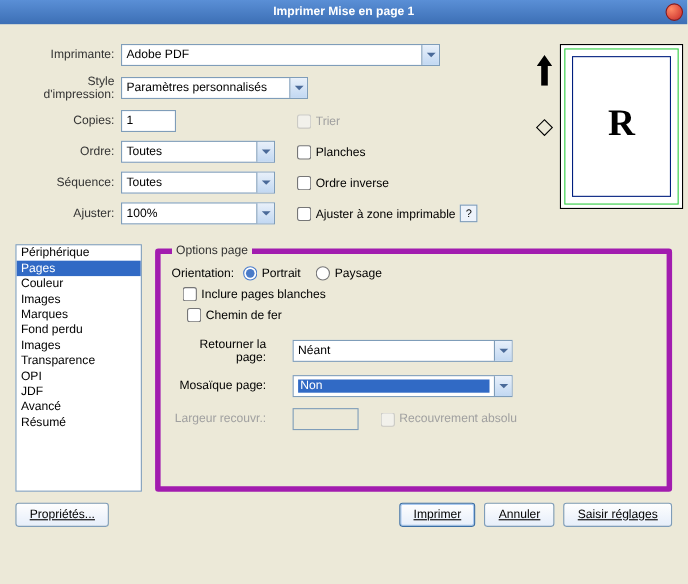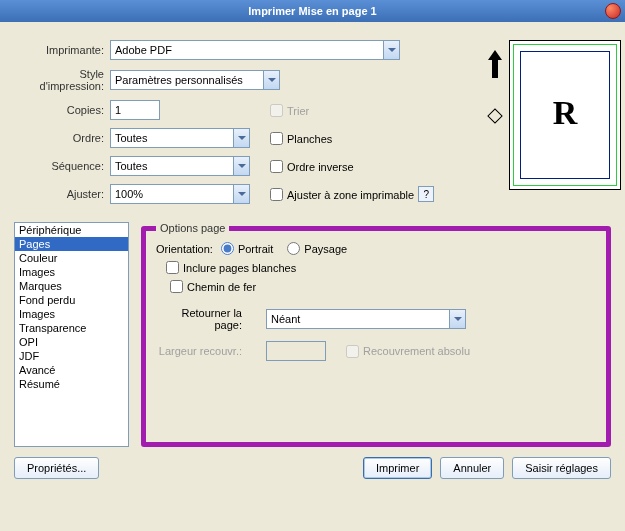"Mosaïque page:" div.fs-row { html: none -> <div> <div>Mosaïque page:</div> <div> <span>Non</span> <span></span> </div> </div> }
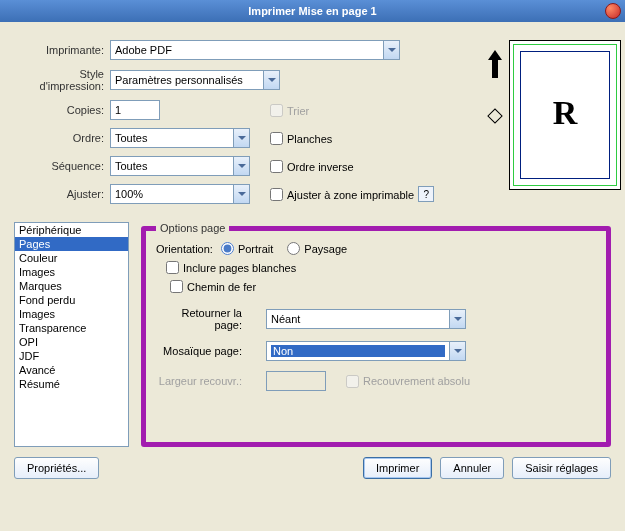"Propriétés..." .btn { text-decoration: none -> underline }
